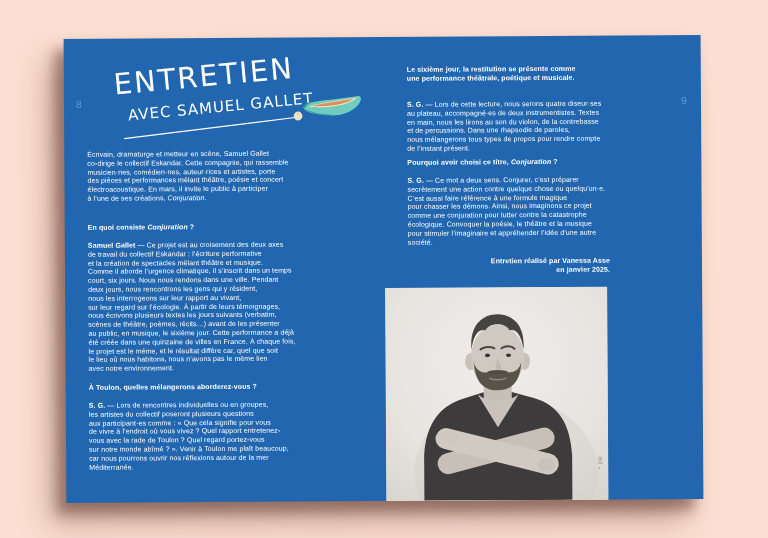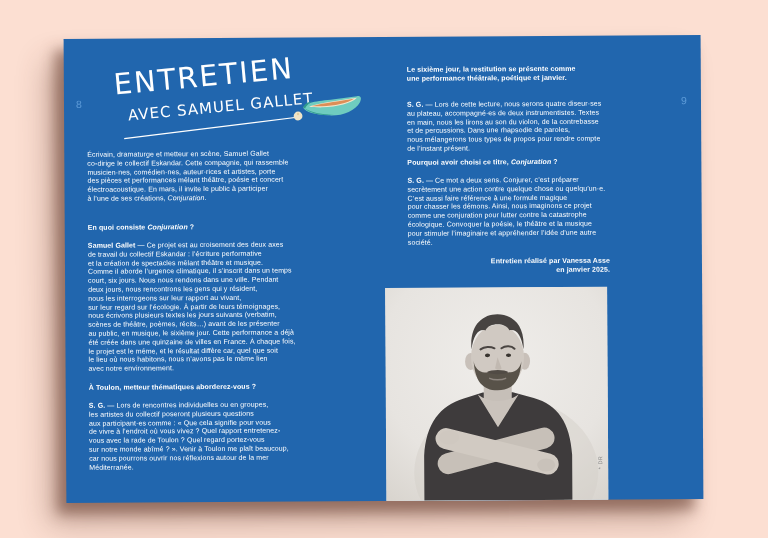"Le sixième jour, la restitution" p.block { text: janvier -> musicale }
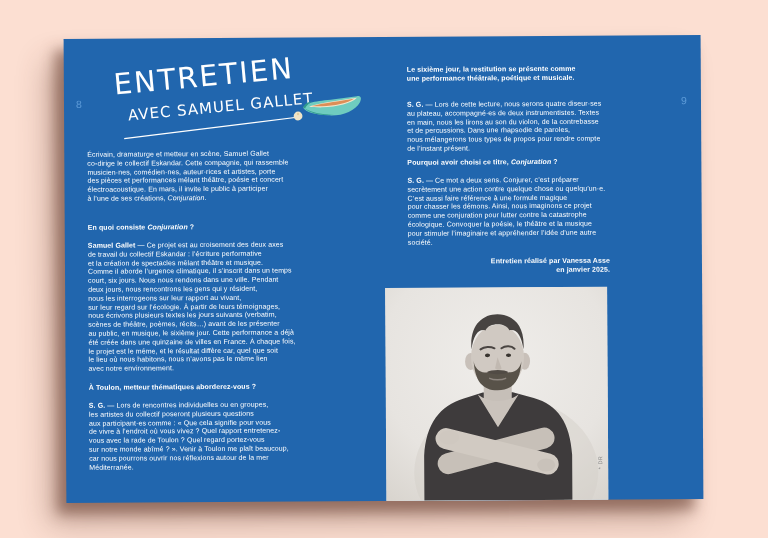"À Toulon, metteur thématiques" p.block { text: metteur thématiques -> quelles mélangerons }
